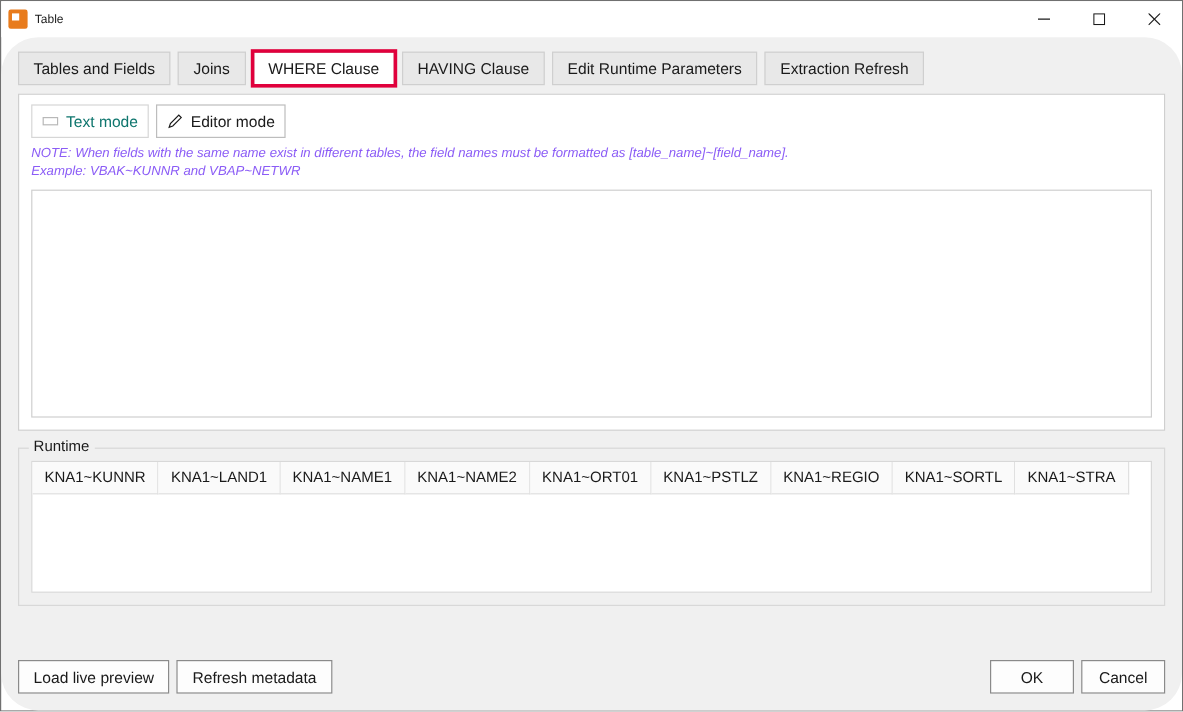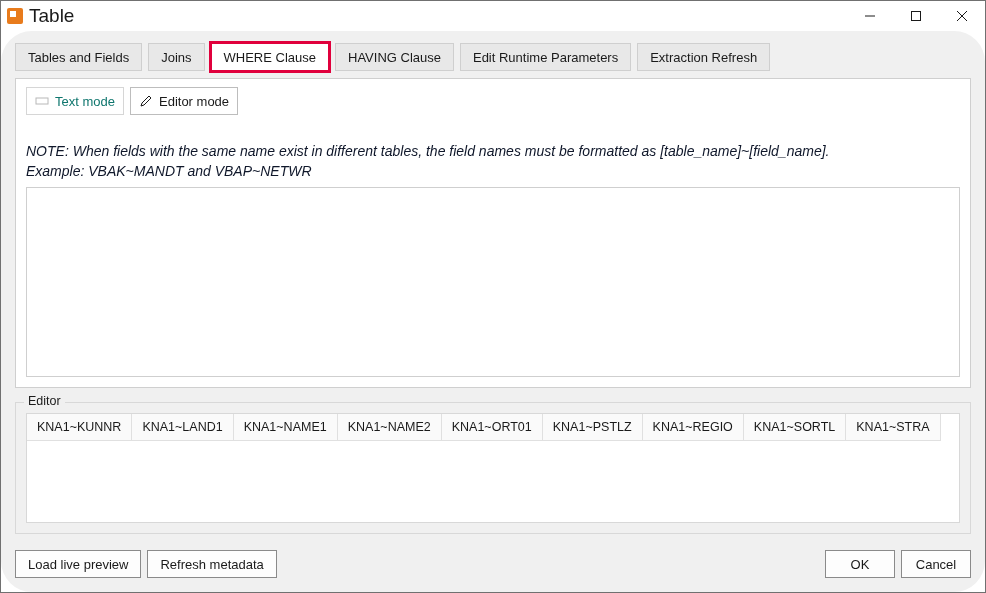"Table" .titlebar .title { font-size: 19px -> 10px }
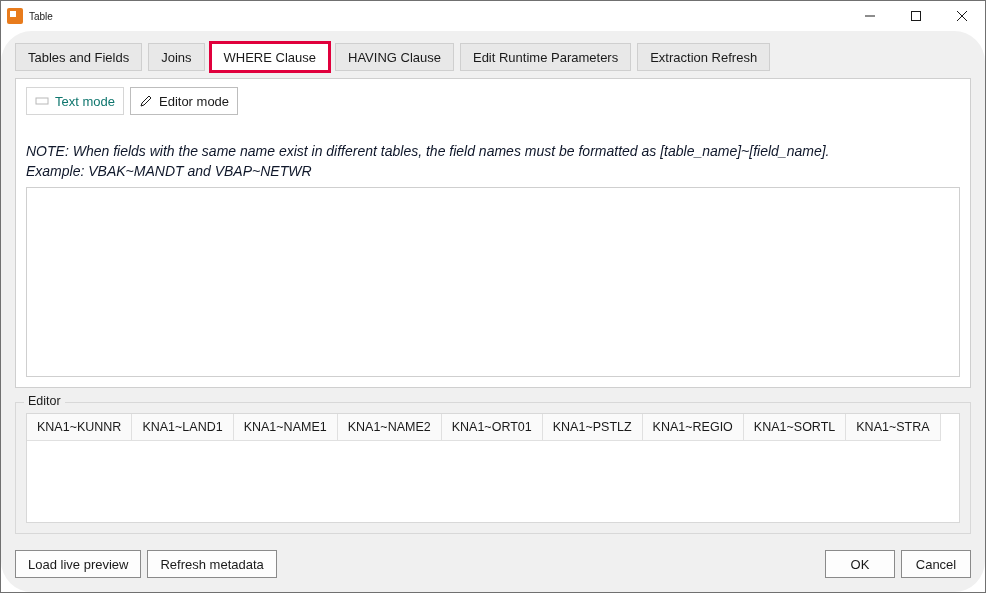"NOTE: When fields with the" .note { color: #0f172a -> #8b5cf6; font-size: 14px -> 11px; margin-top: 21px -> none }
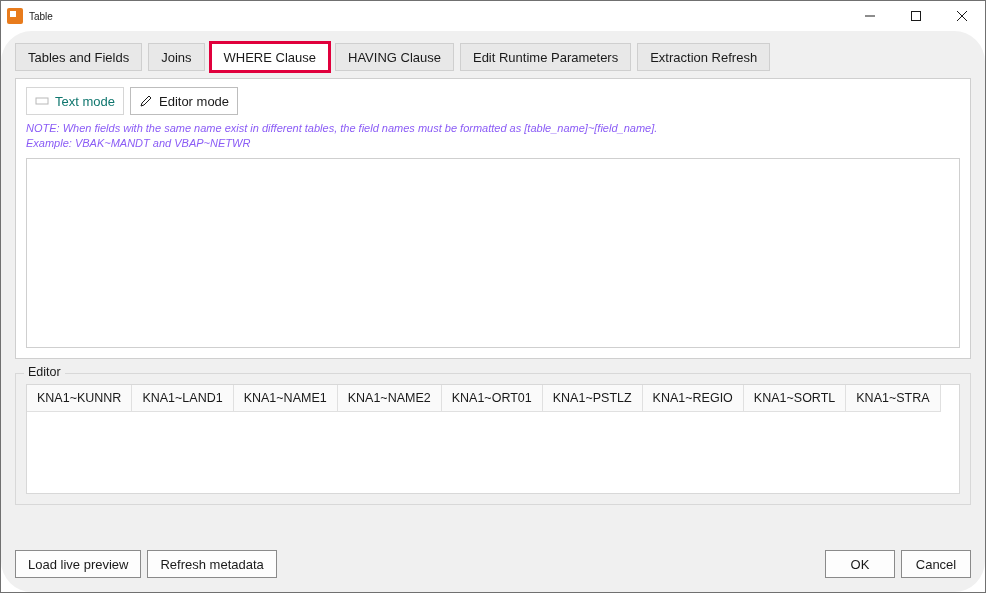"Example: VBAK~MANDT and VBAP~NETWR" div { text: MANDT -> KUNNR }
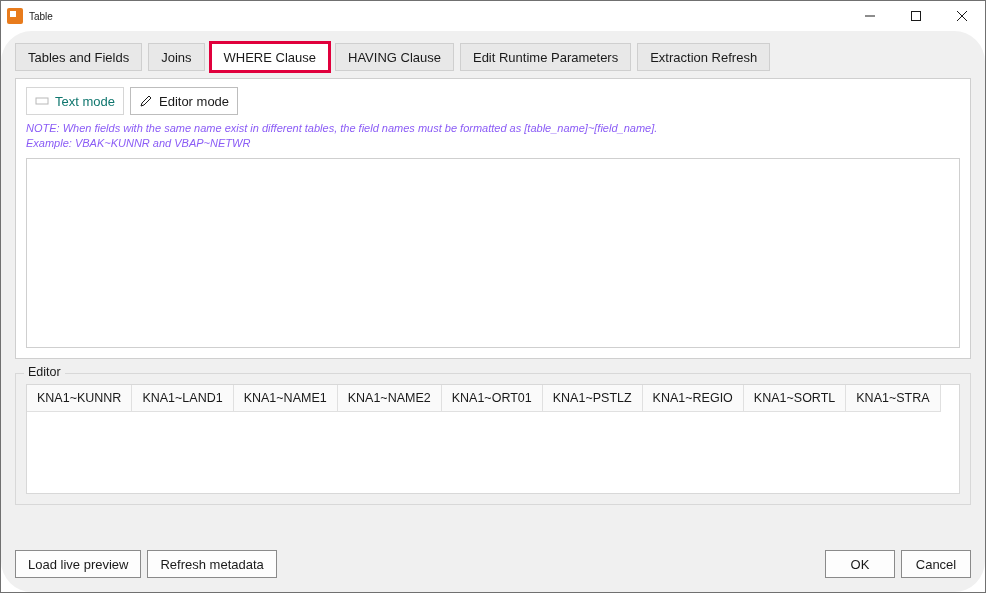"Editor" div.legend { text: Editor -> Runtime }
